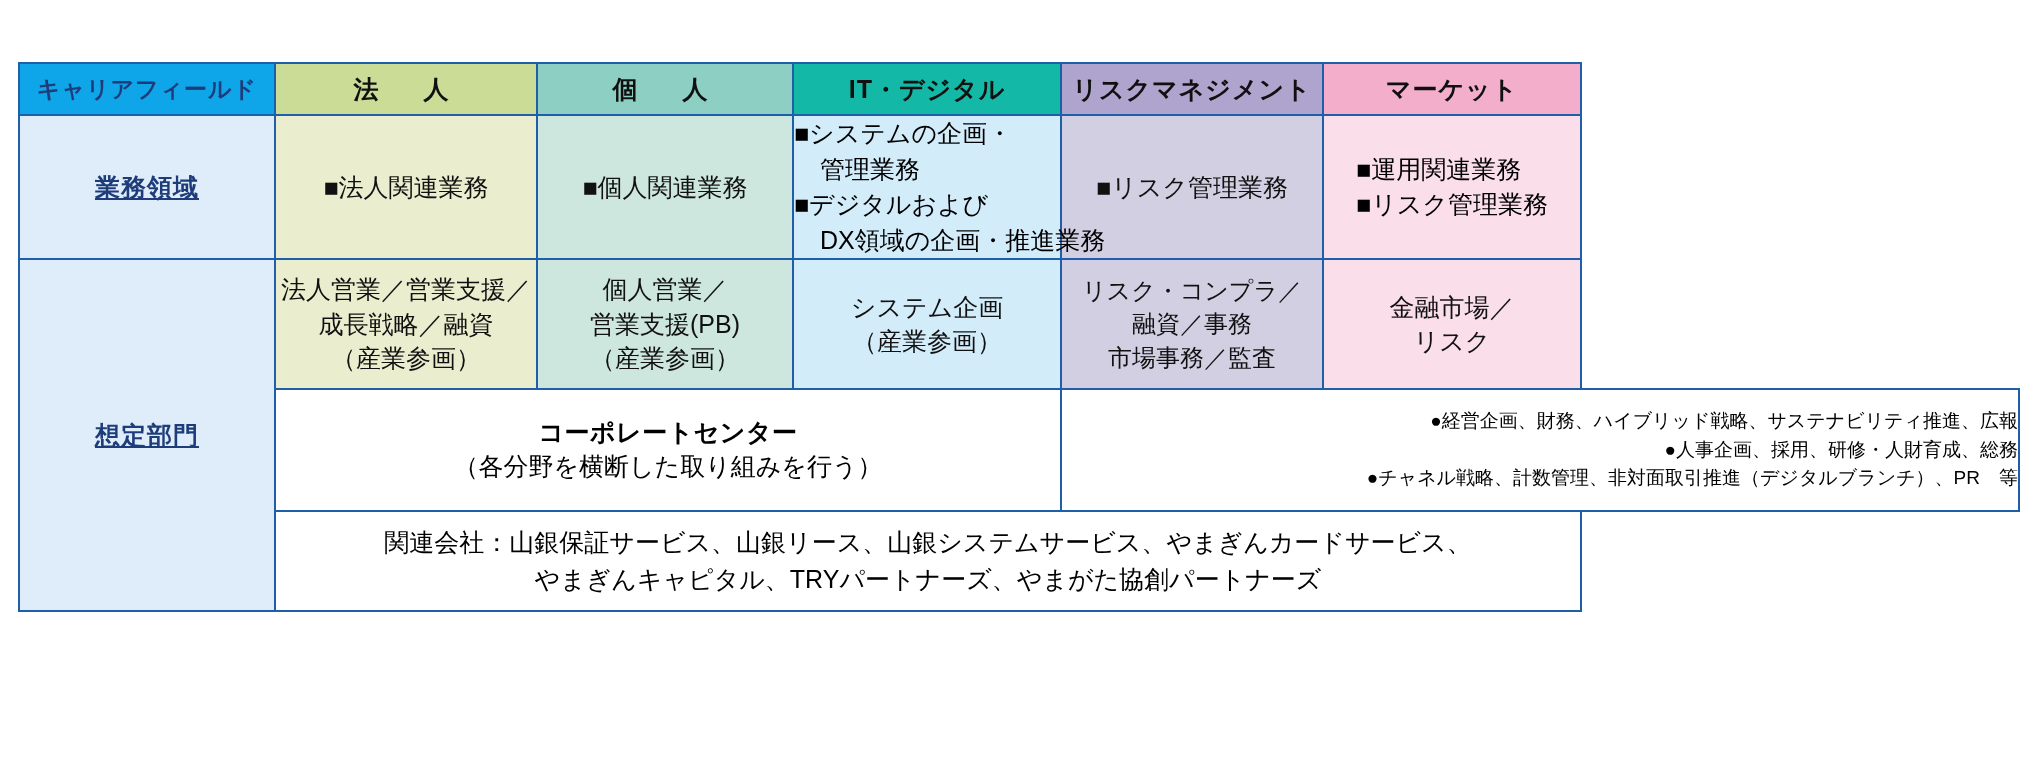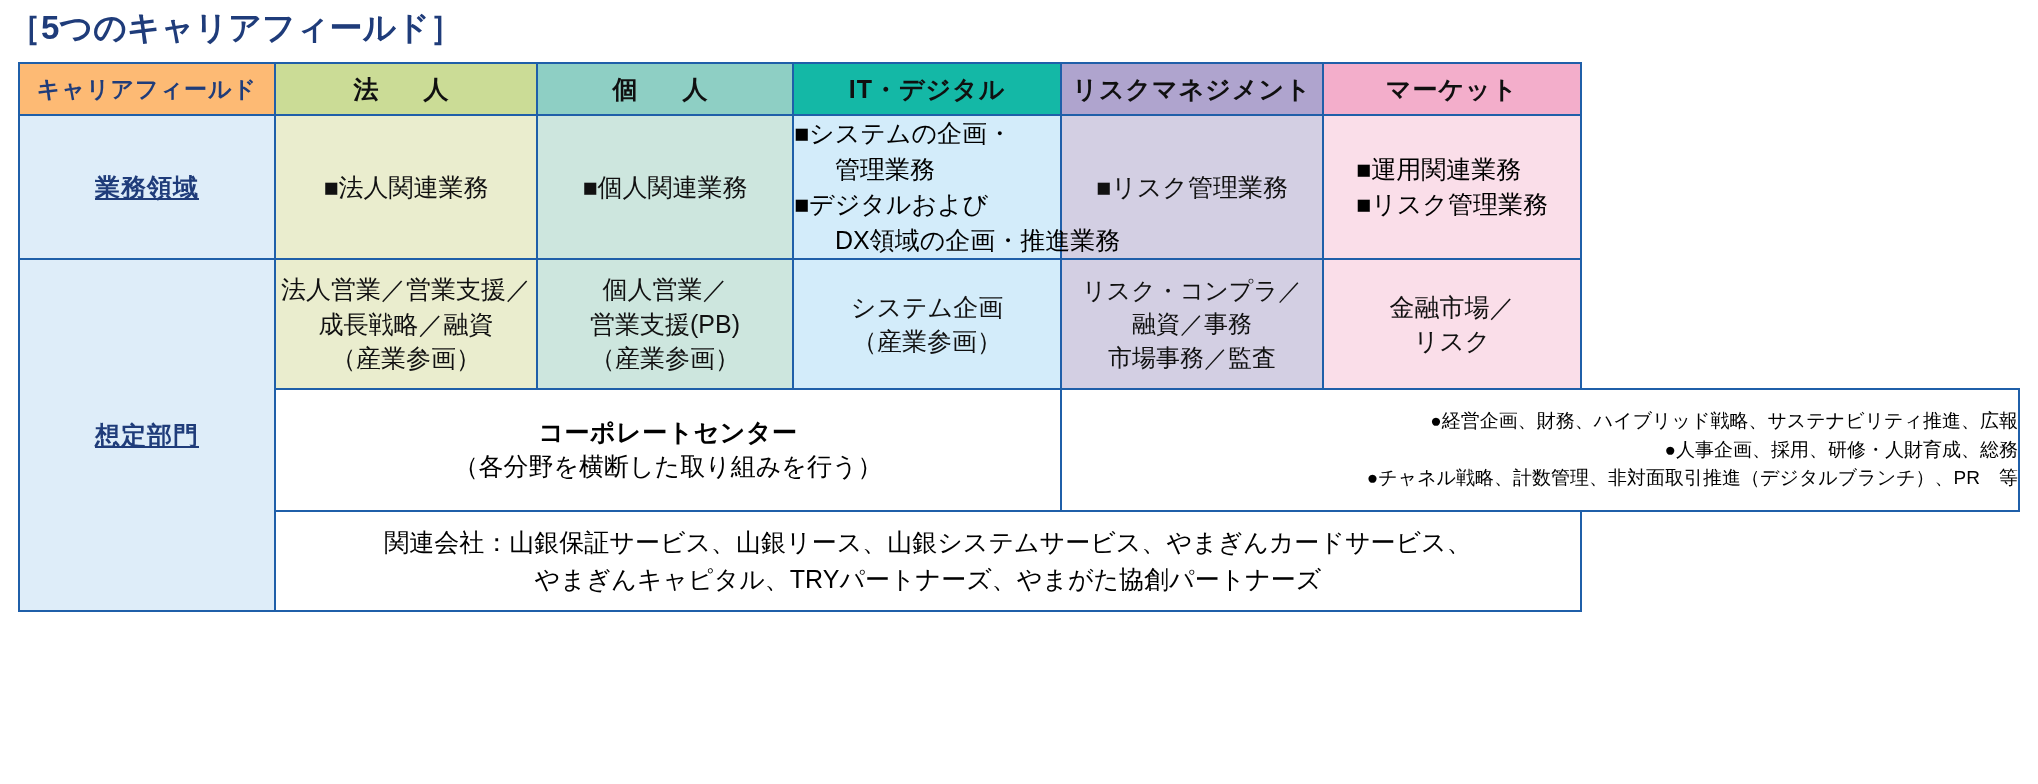"［5つのキャリアフィールド］" div.title { html: <div>［5つのキャリアフィールド］</div> -> none }
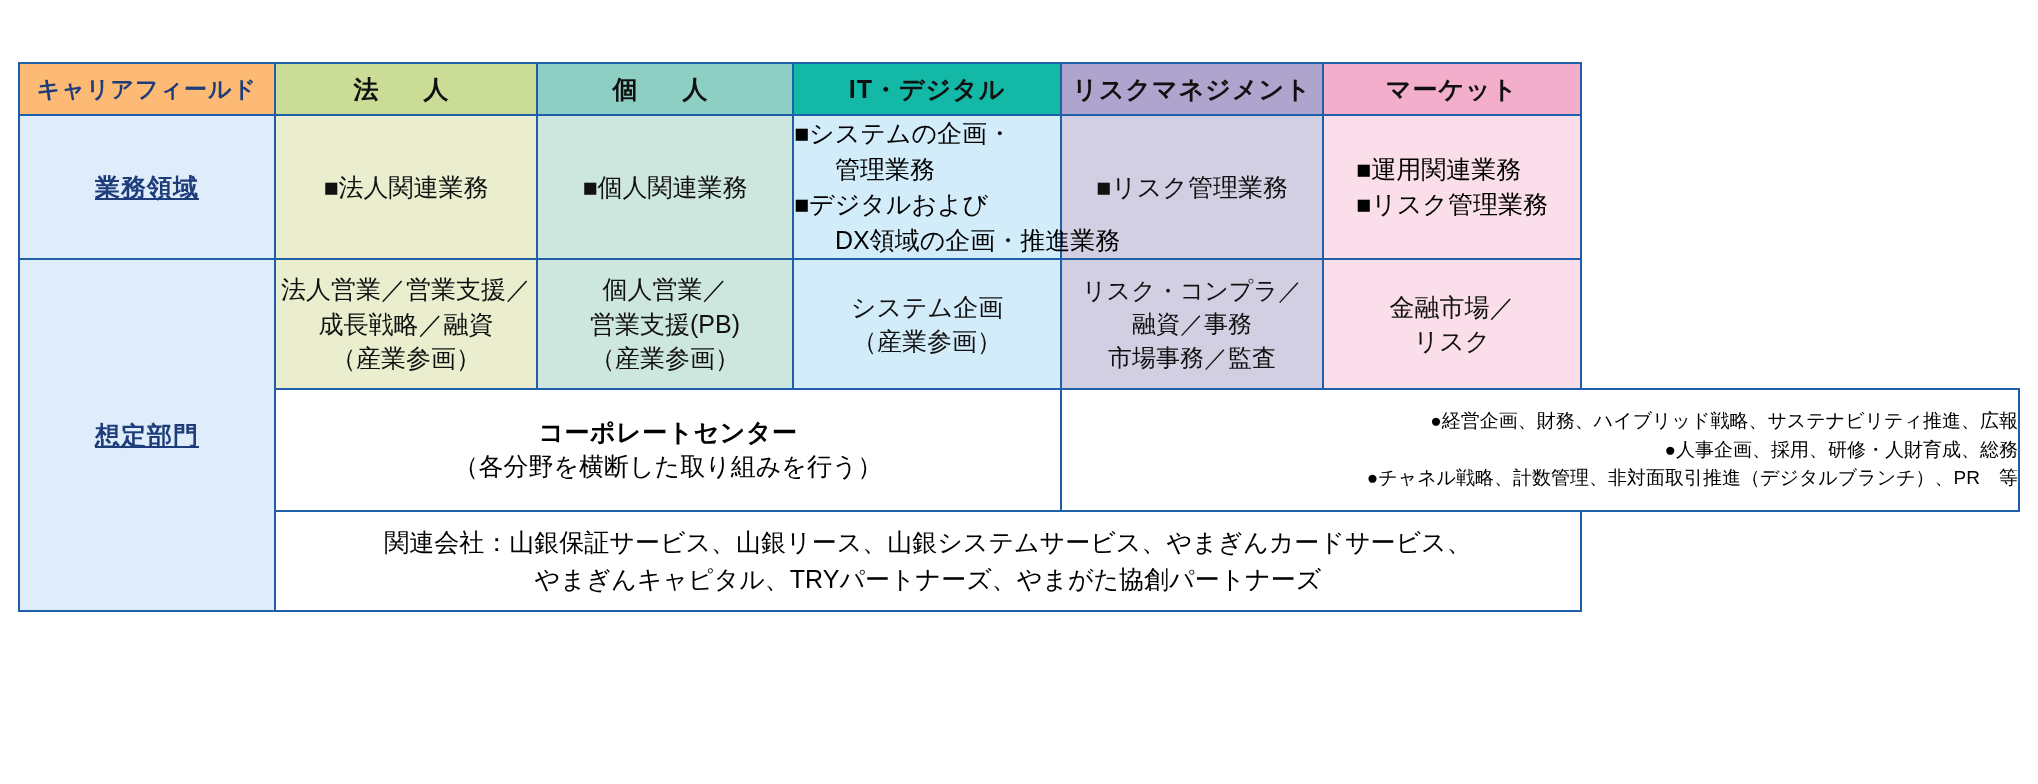"キャリアフィールド" .hdr-label { background: #fdba74 -> #0ea5e9 }
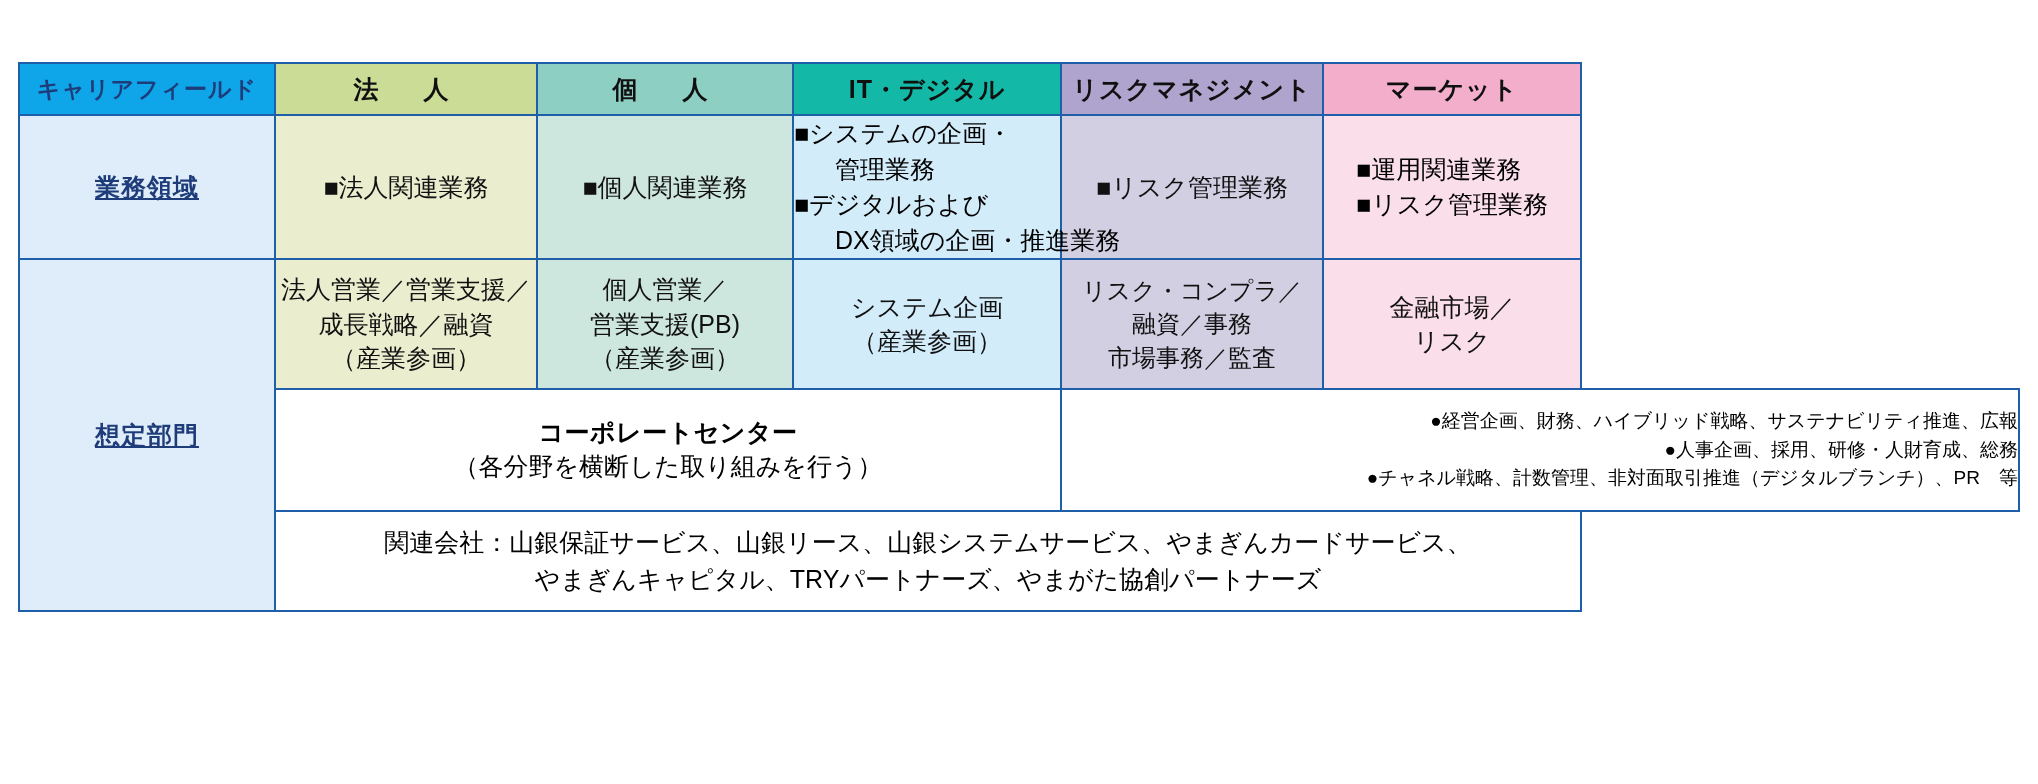"管理業務" .bullets .b-ind { padding-left: 41px -> 26px }
